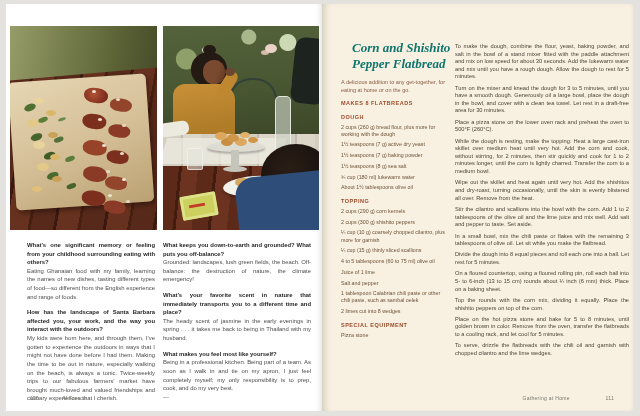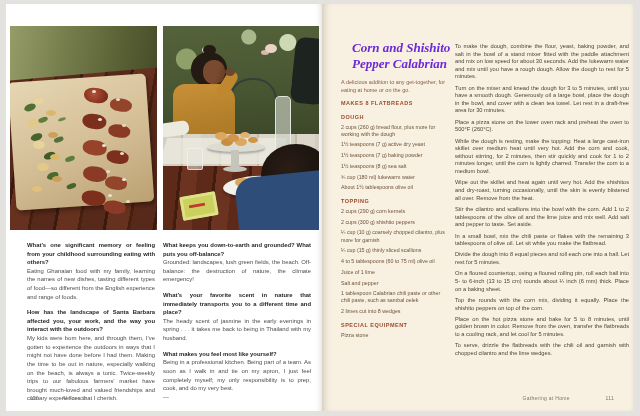"Corn and Shishito" .r-title { color: #6d28d9 -> #0f766e }
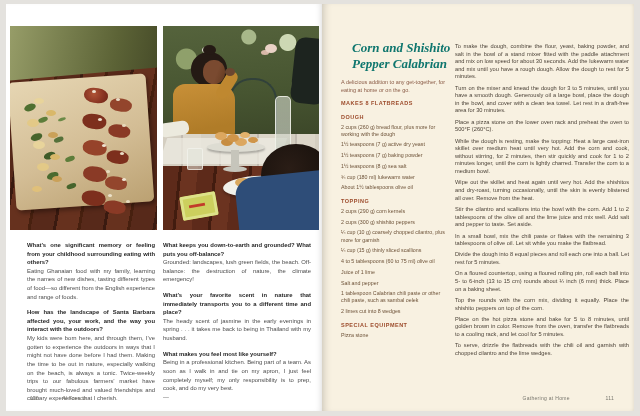"Pepper Calabrian" span { text: Calabrian -> Flatbread }
